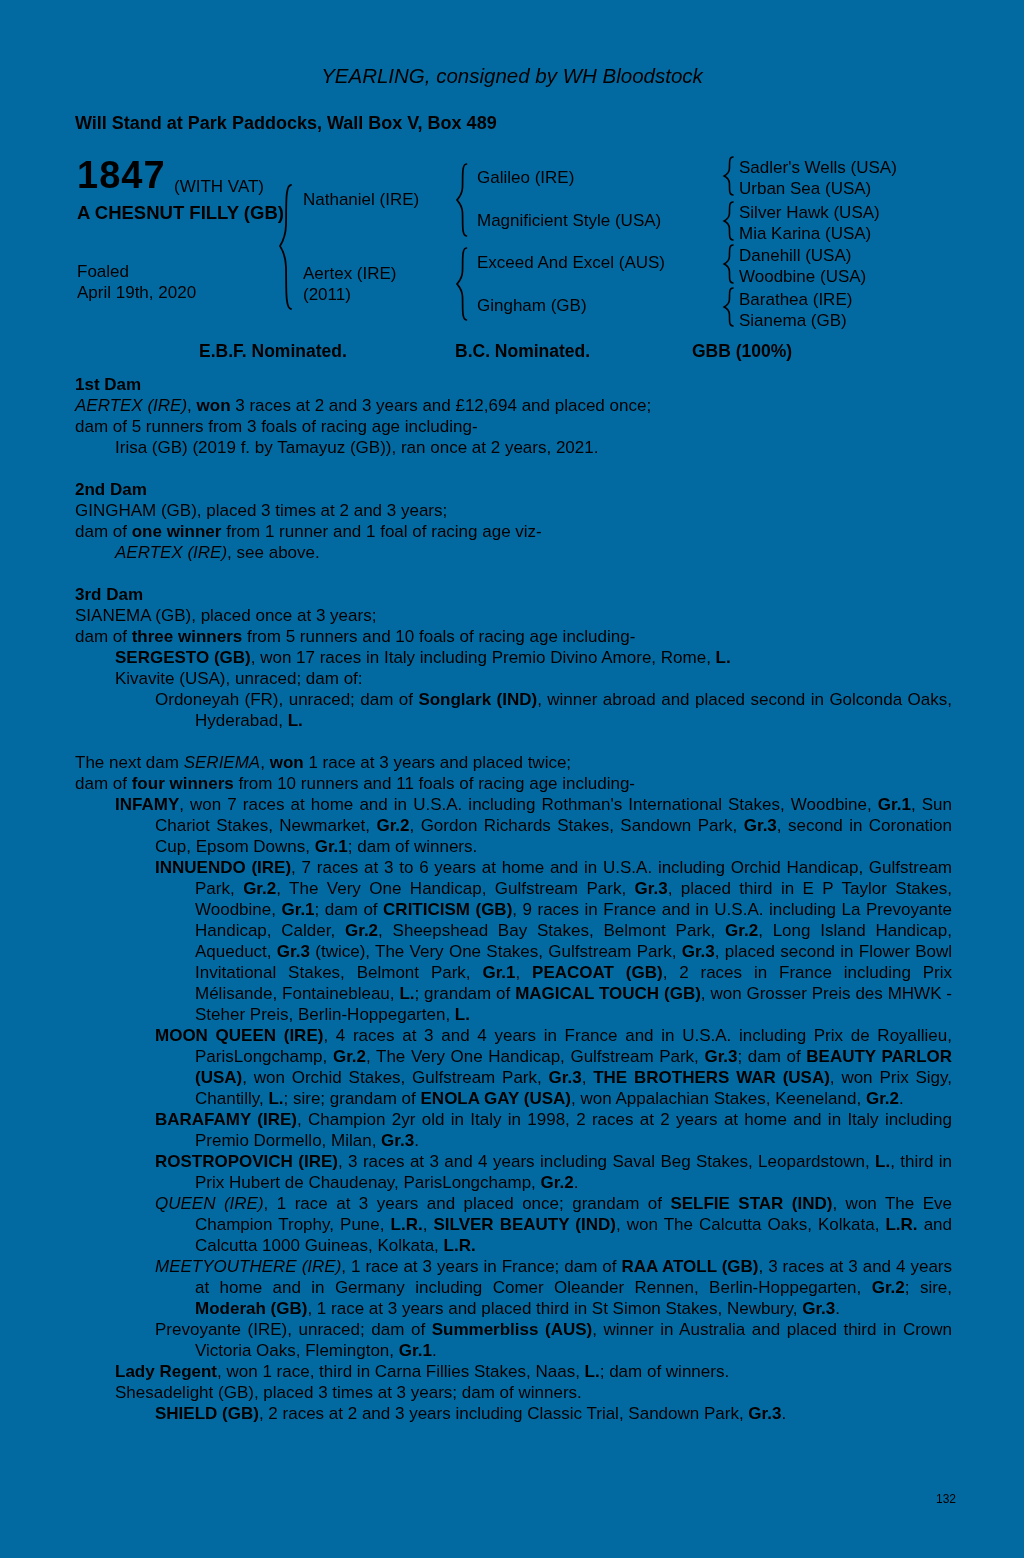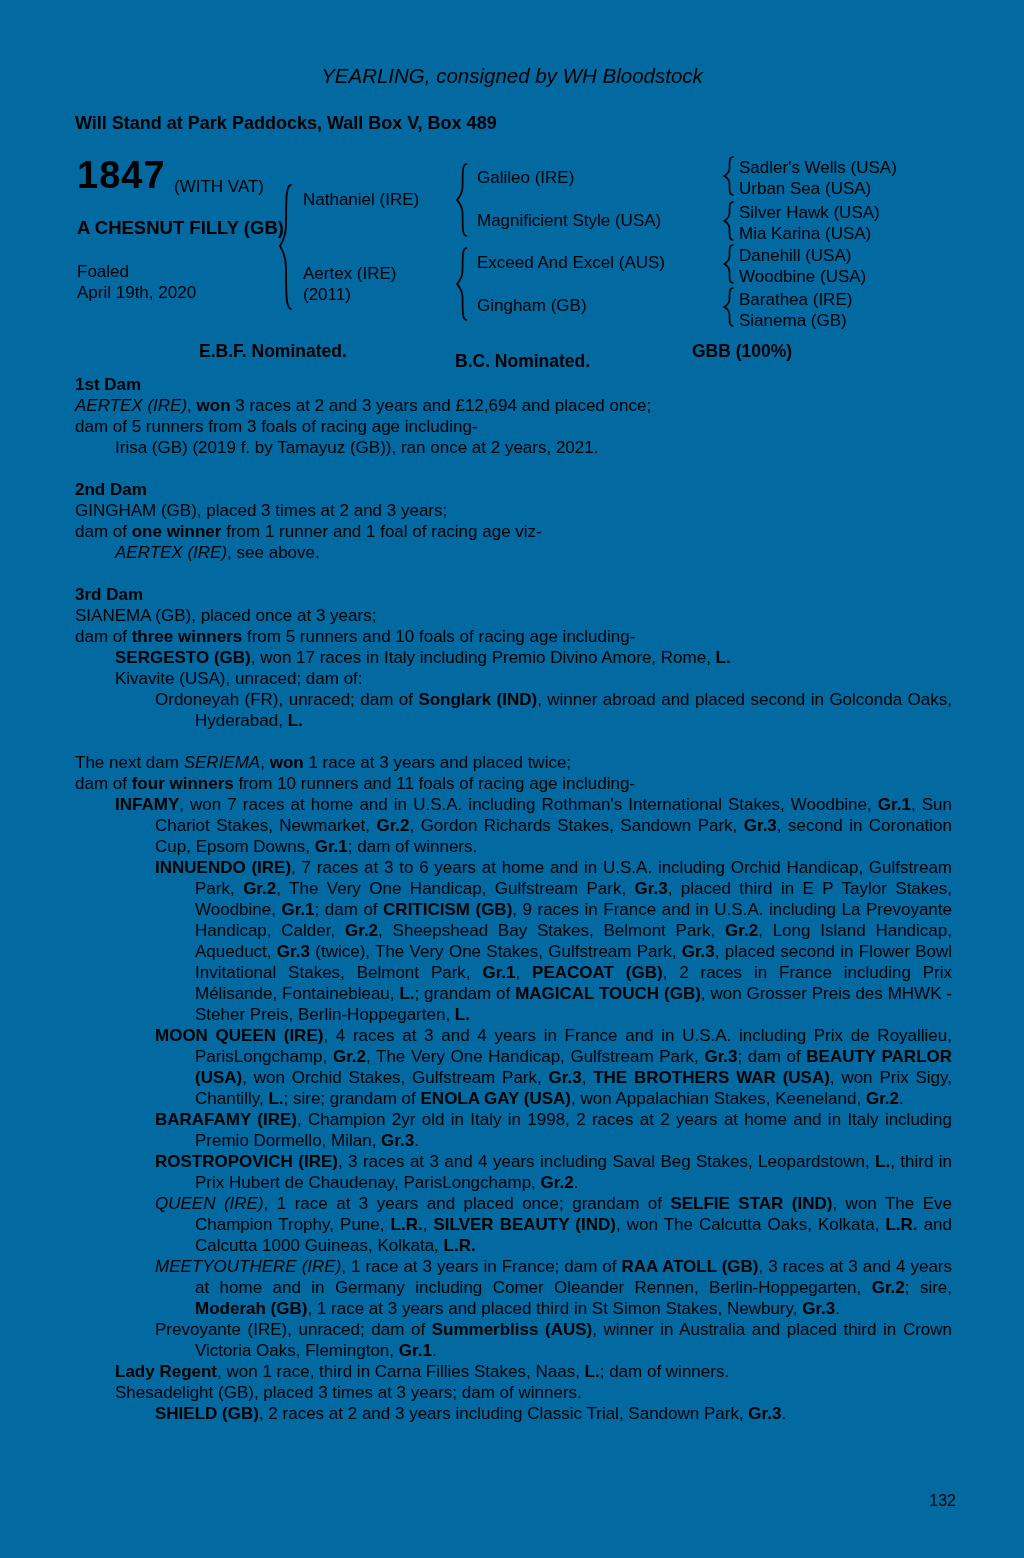"A CHESNUT FILLY (GB)" .horse-name { top: 67px -> 52px }
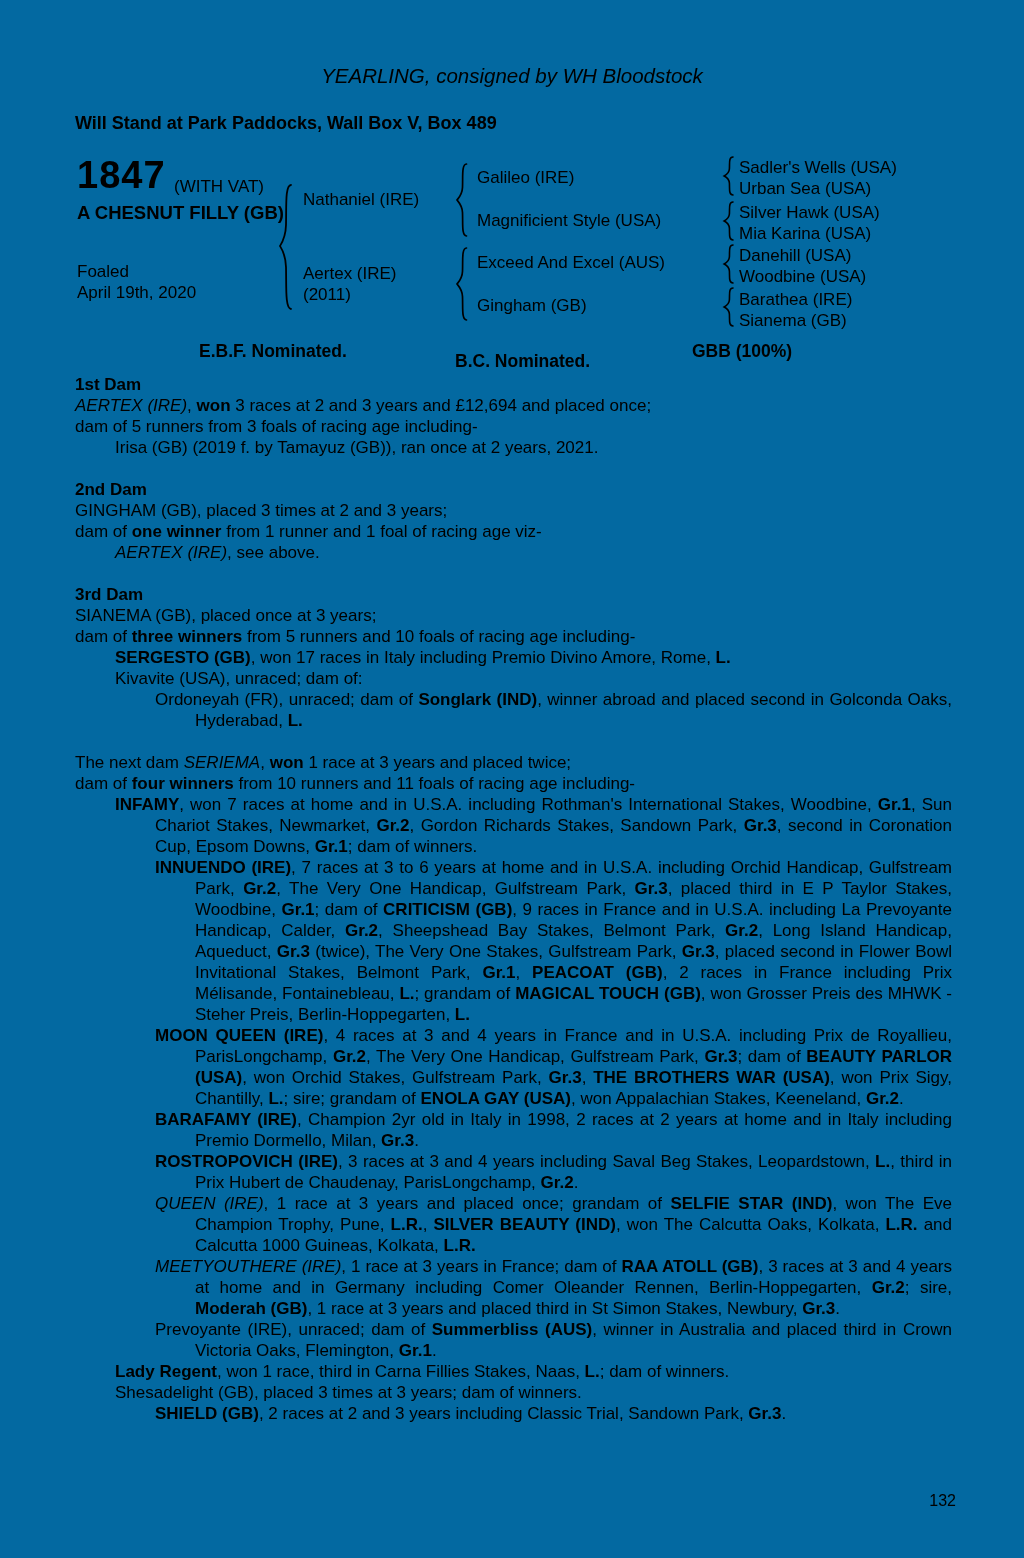"B.C. Nominated." .nom1 { margin-top: 10px -> none }
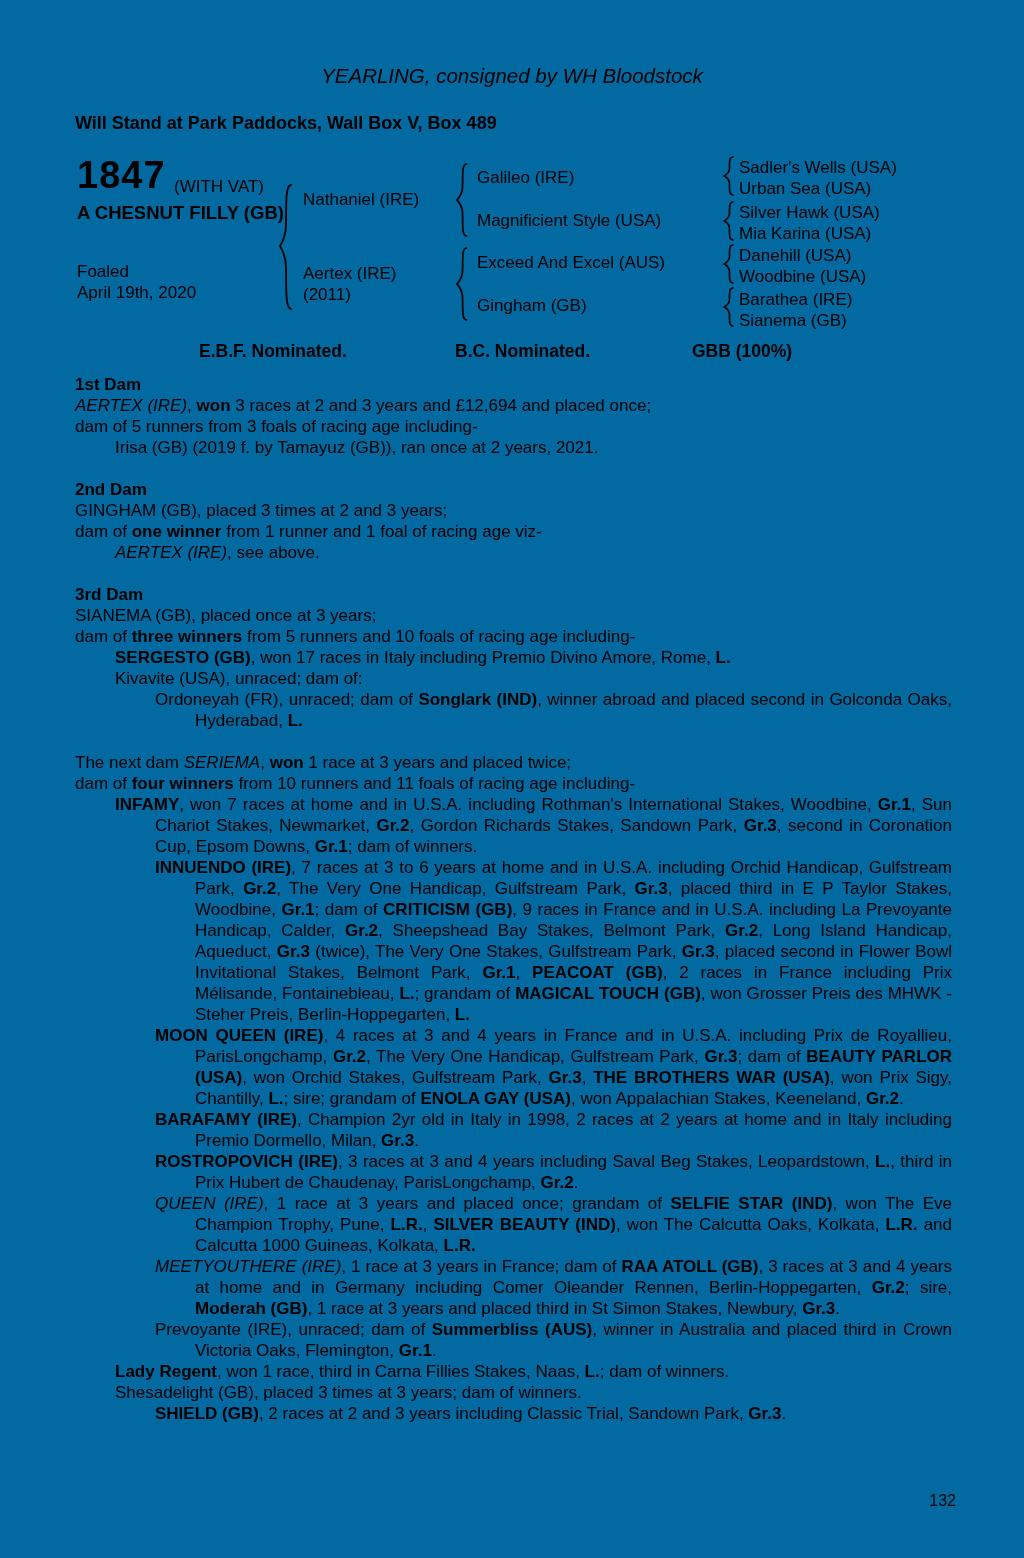"132" .page-number { font-size: 16px -> 12px }
